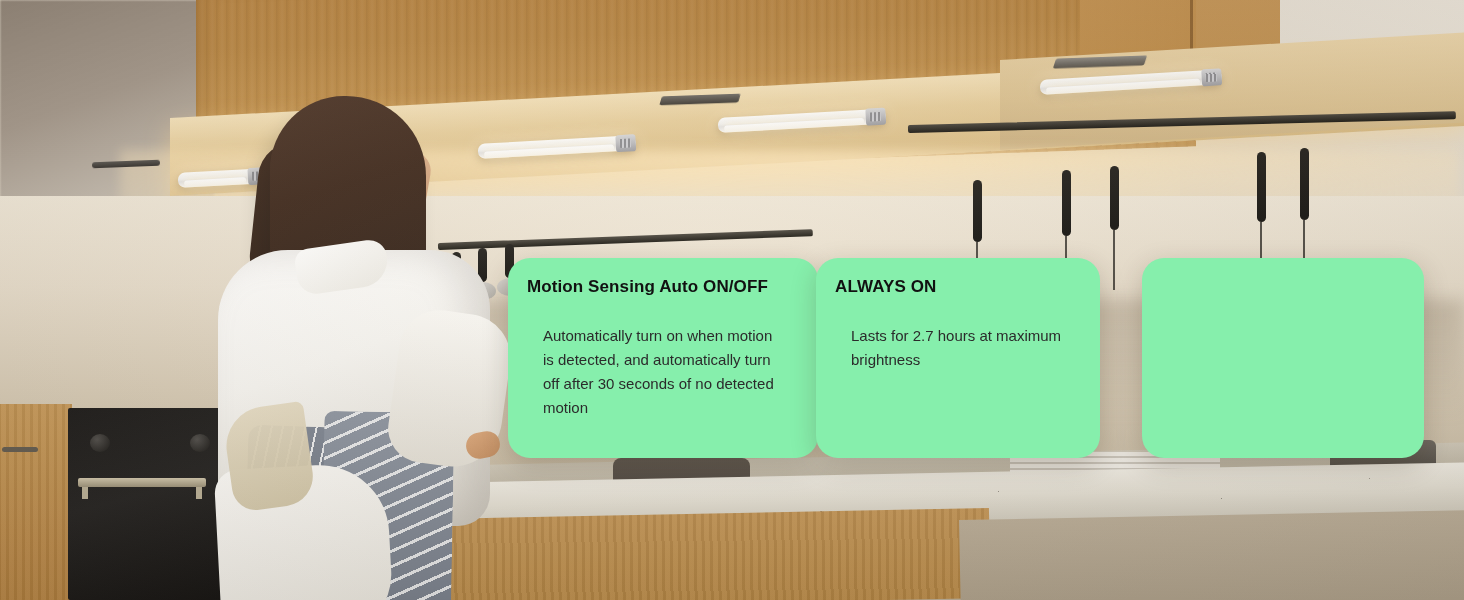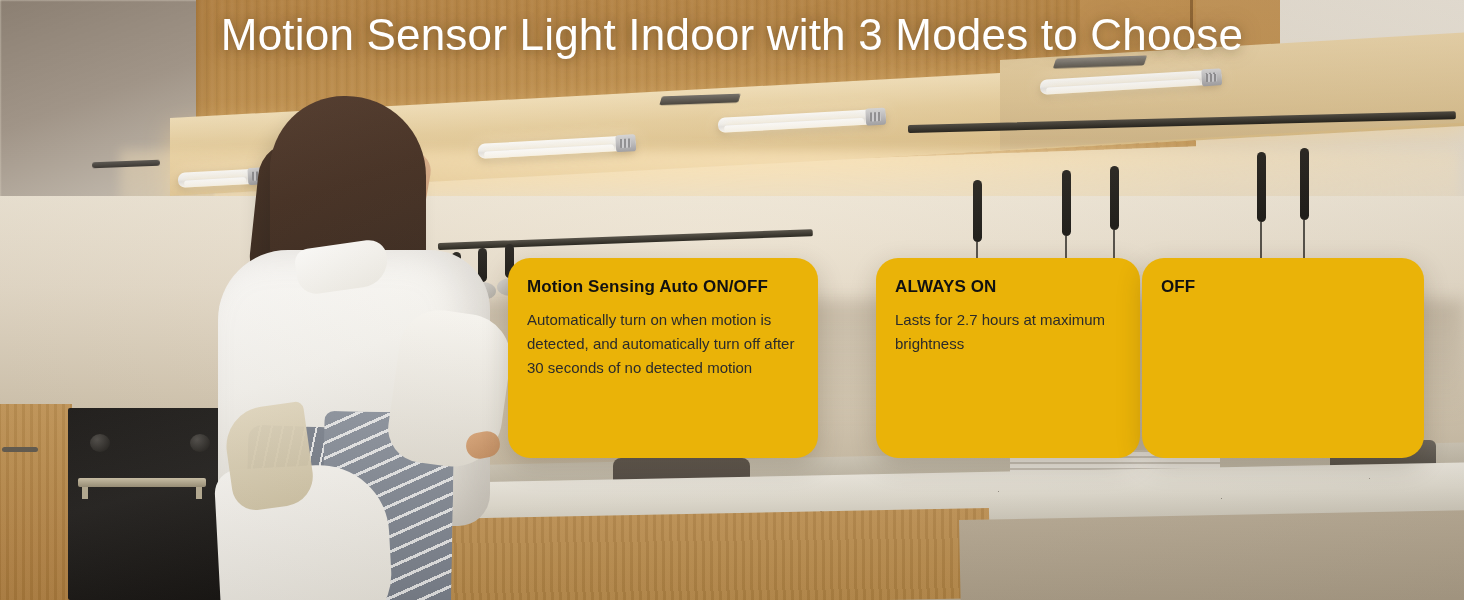"Motion Sensor Light Indoor with" div.title { html: <div>Motion Sensor Light Indoor with 3 Modes to Choose</div> -> none }
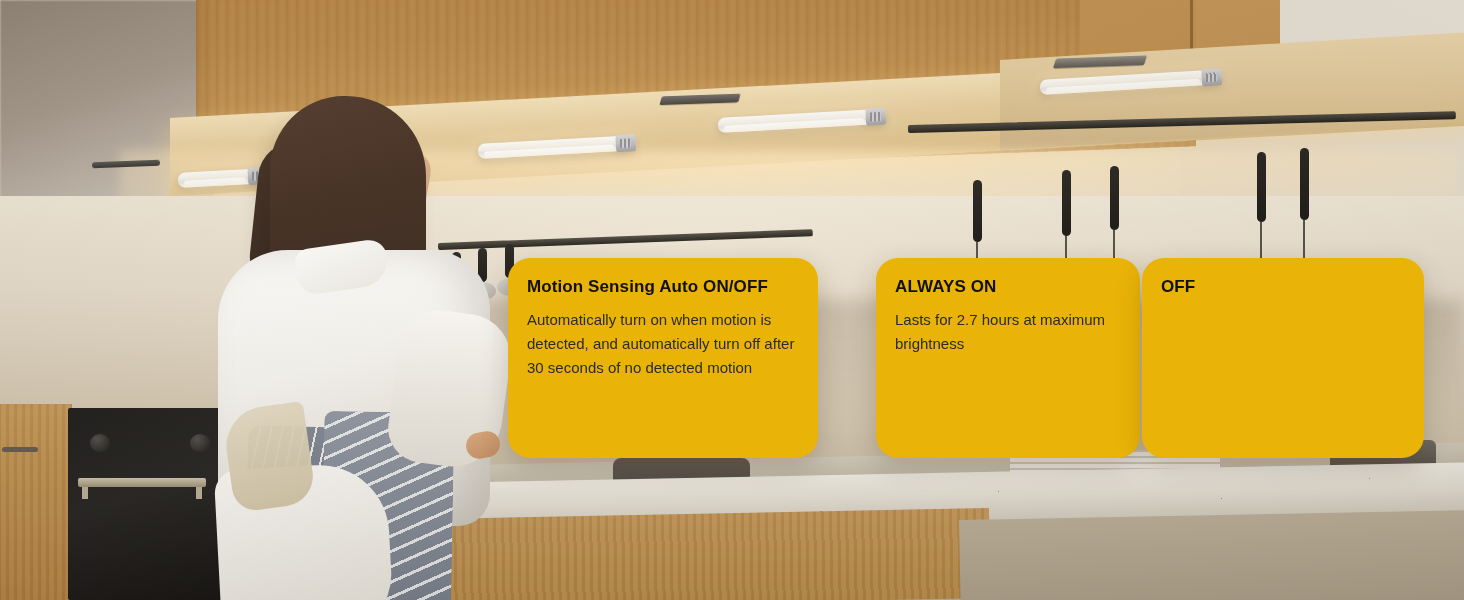"Motion Sensing Auto ON/OFF" .card { background: #eab308 -> #86efac }
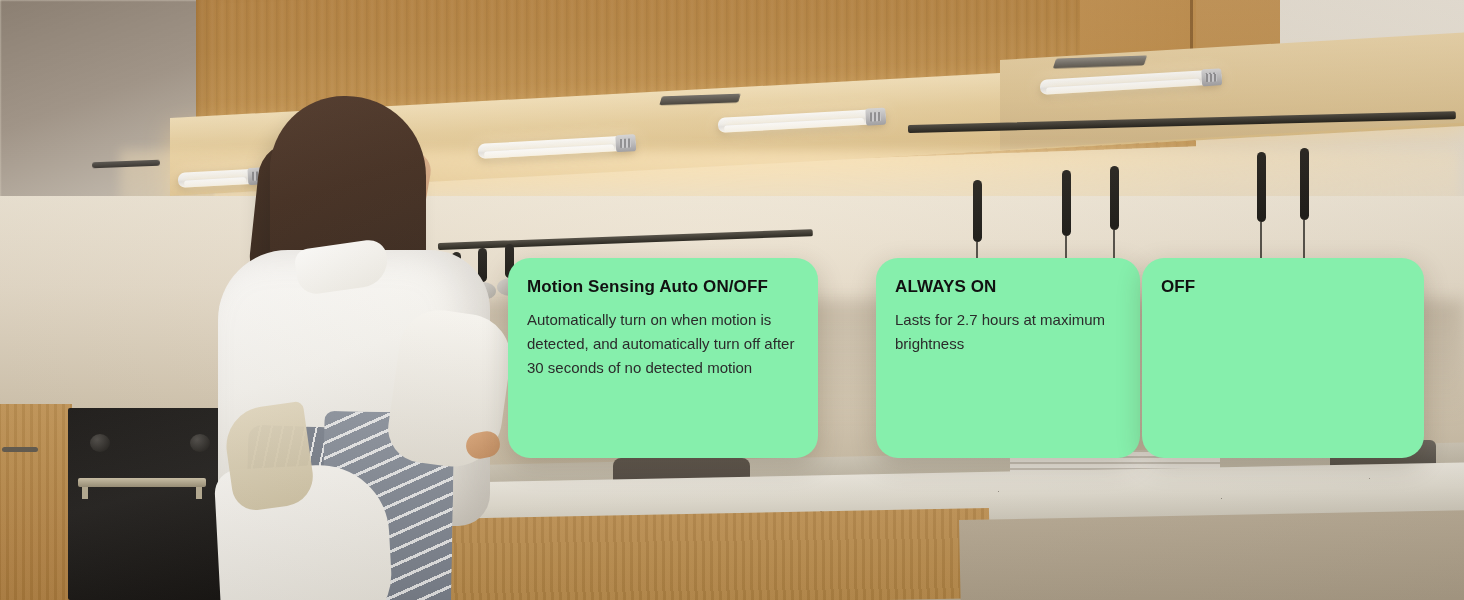"ALWAYS ON" .card2 { left: 876px -> 816px; width: 264px -> 284px }
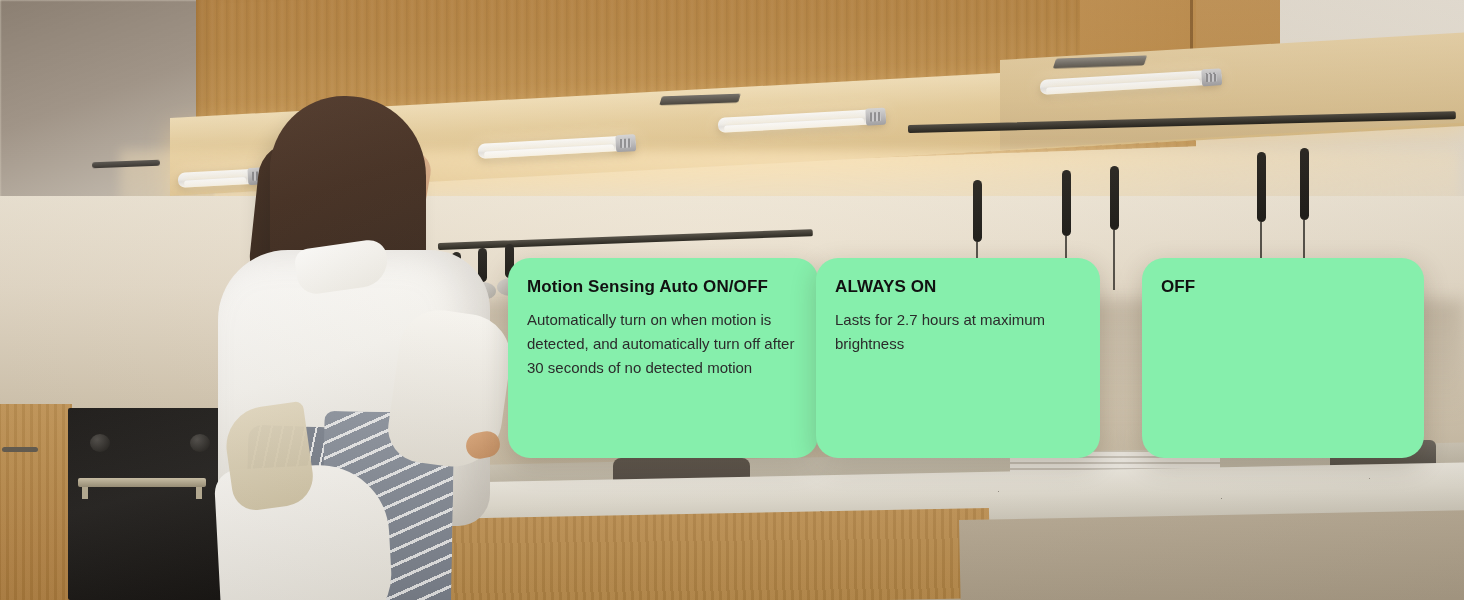"OFF" h3 { html: <h3>OFF</h3> -> none }
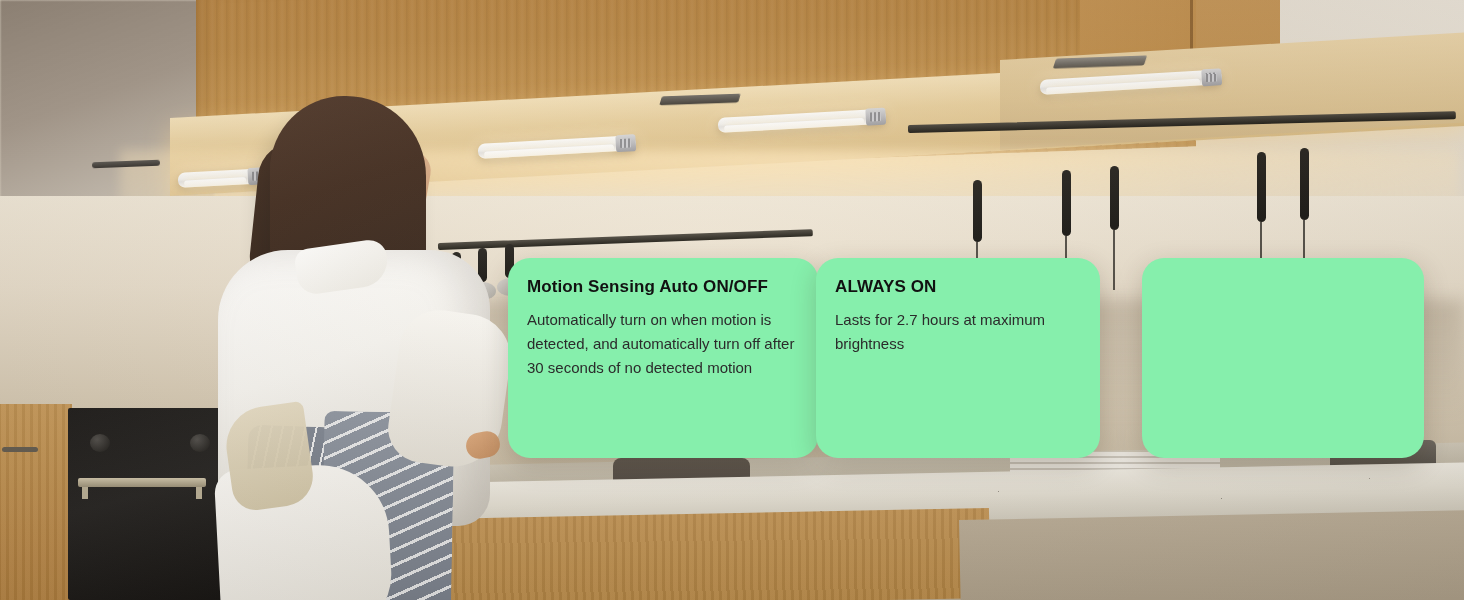"Automatically turn on when motion" .card p { margin: 0 -> 16px }
